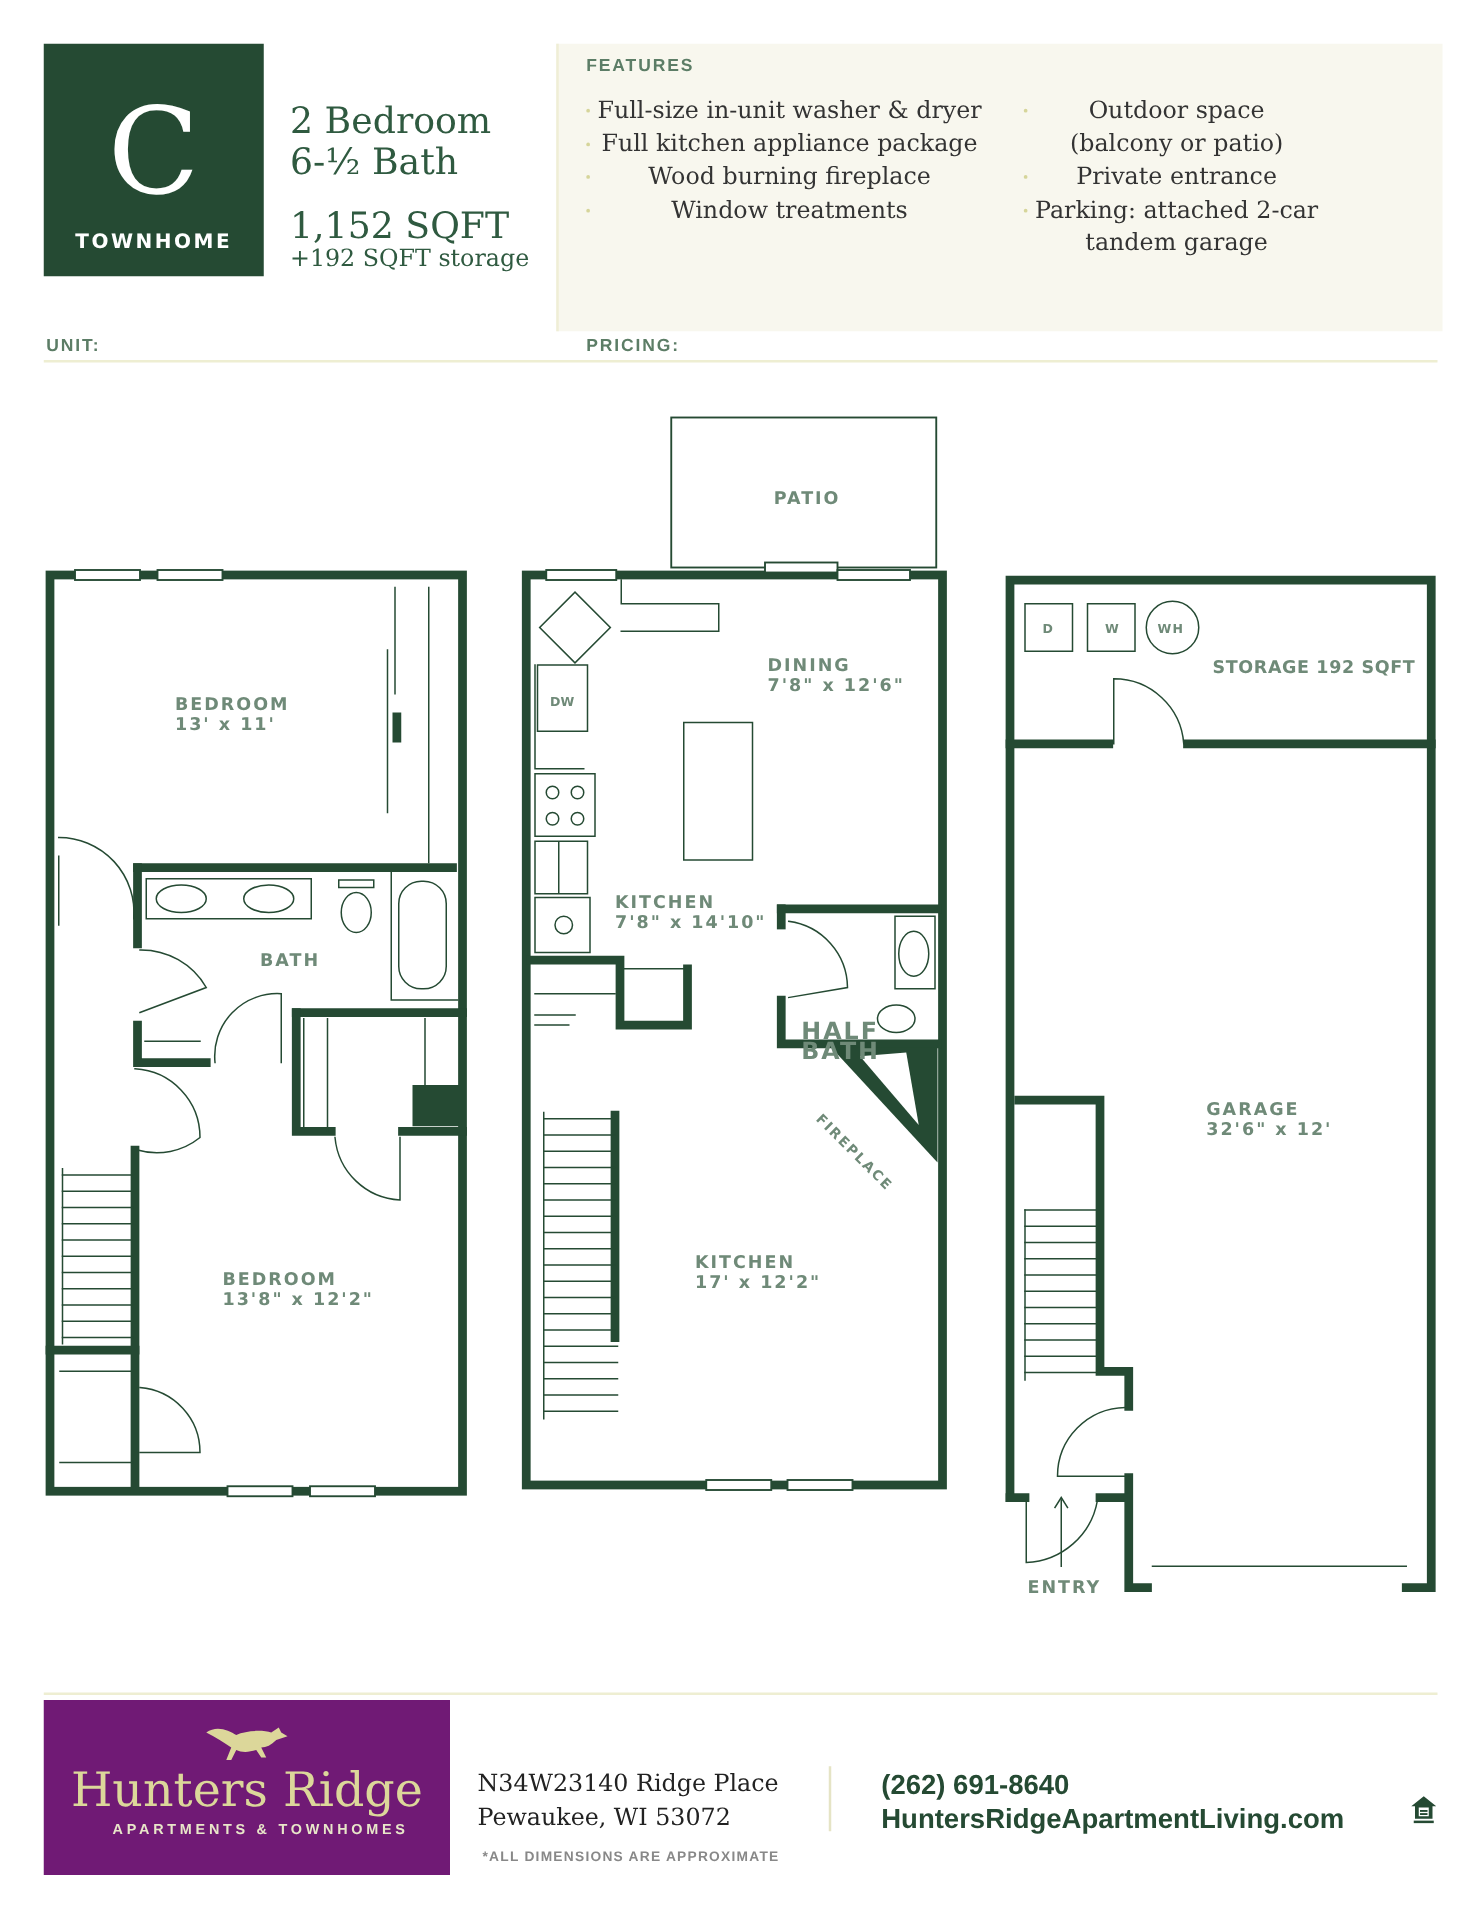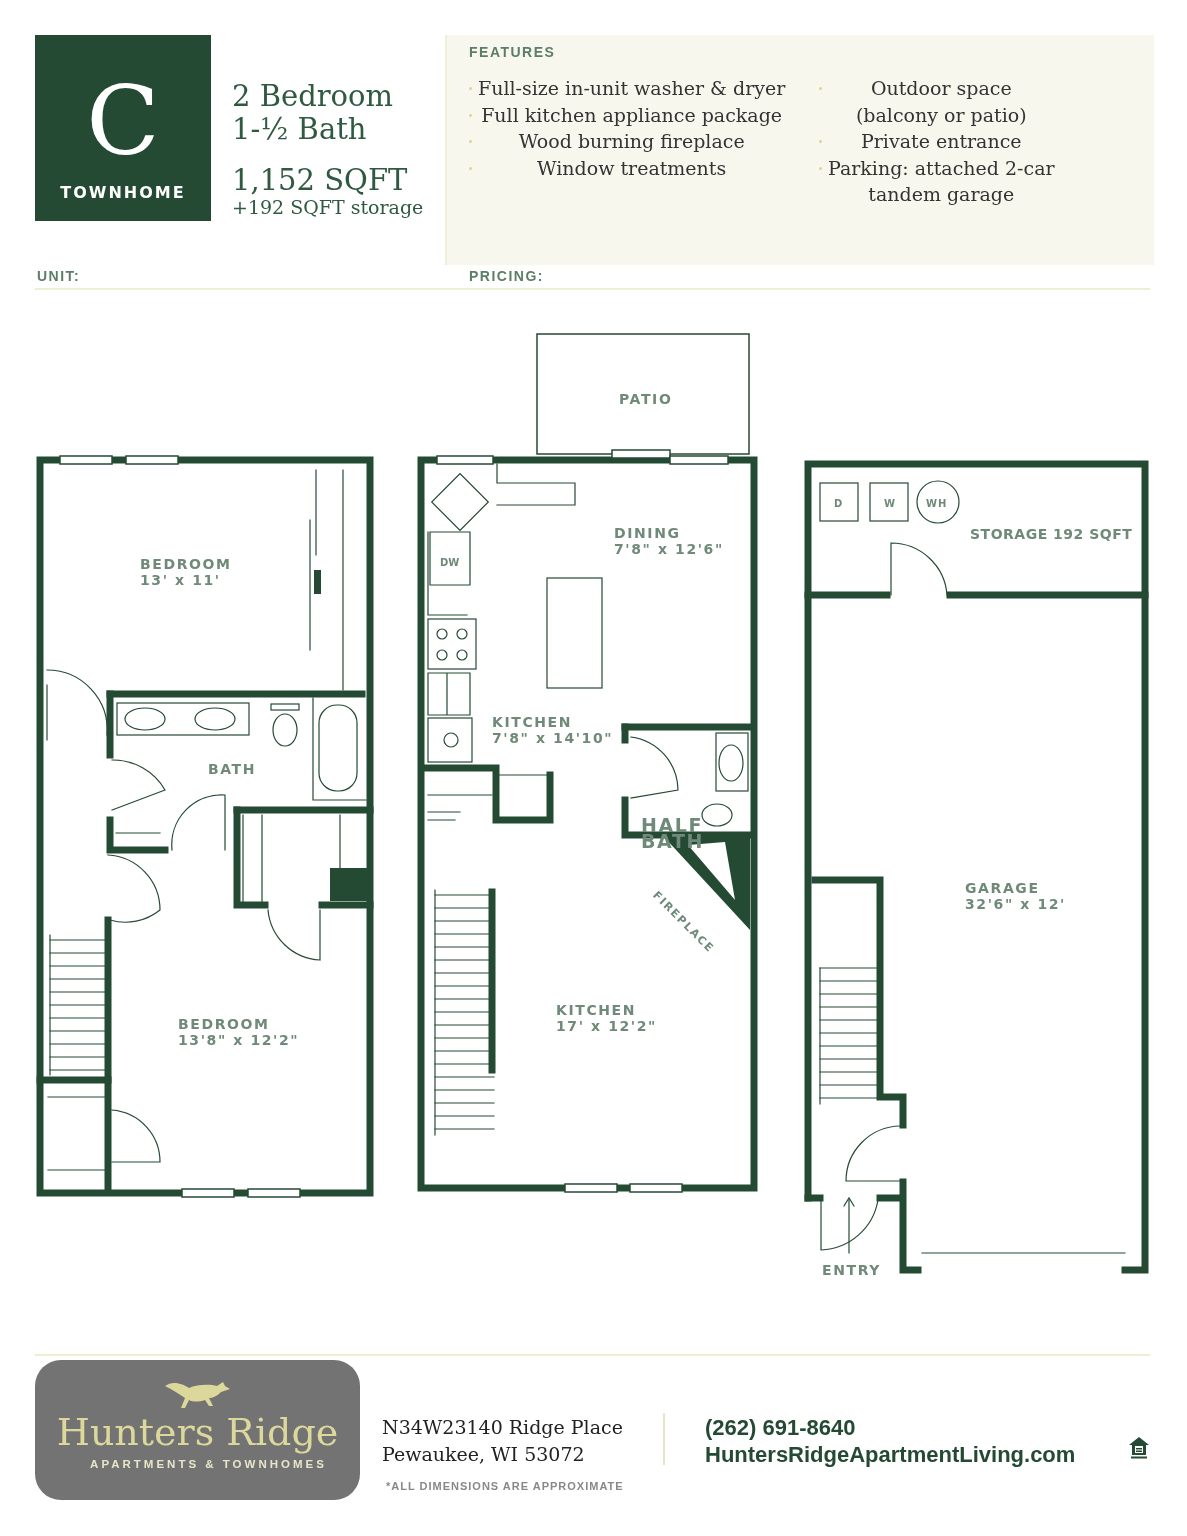"1-½ Bath" div.l1 { text: 1-½ -> 6-½ }
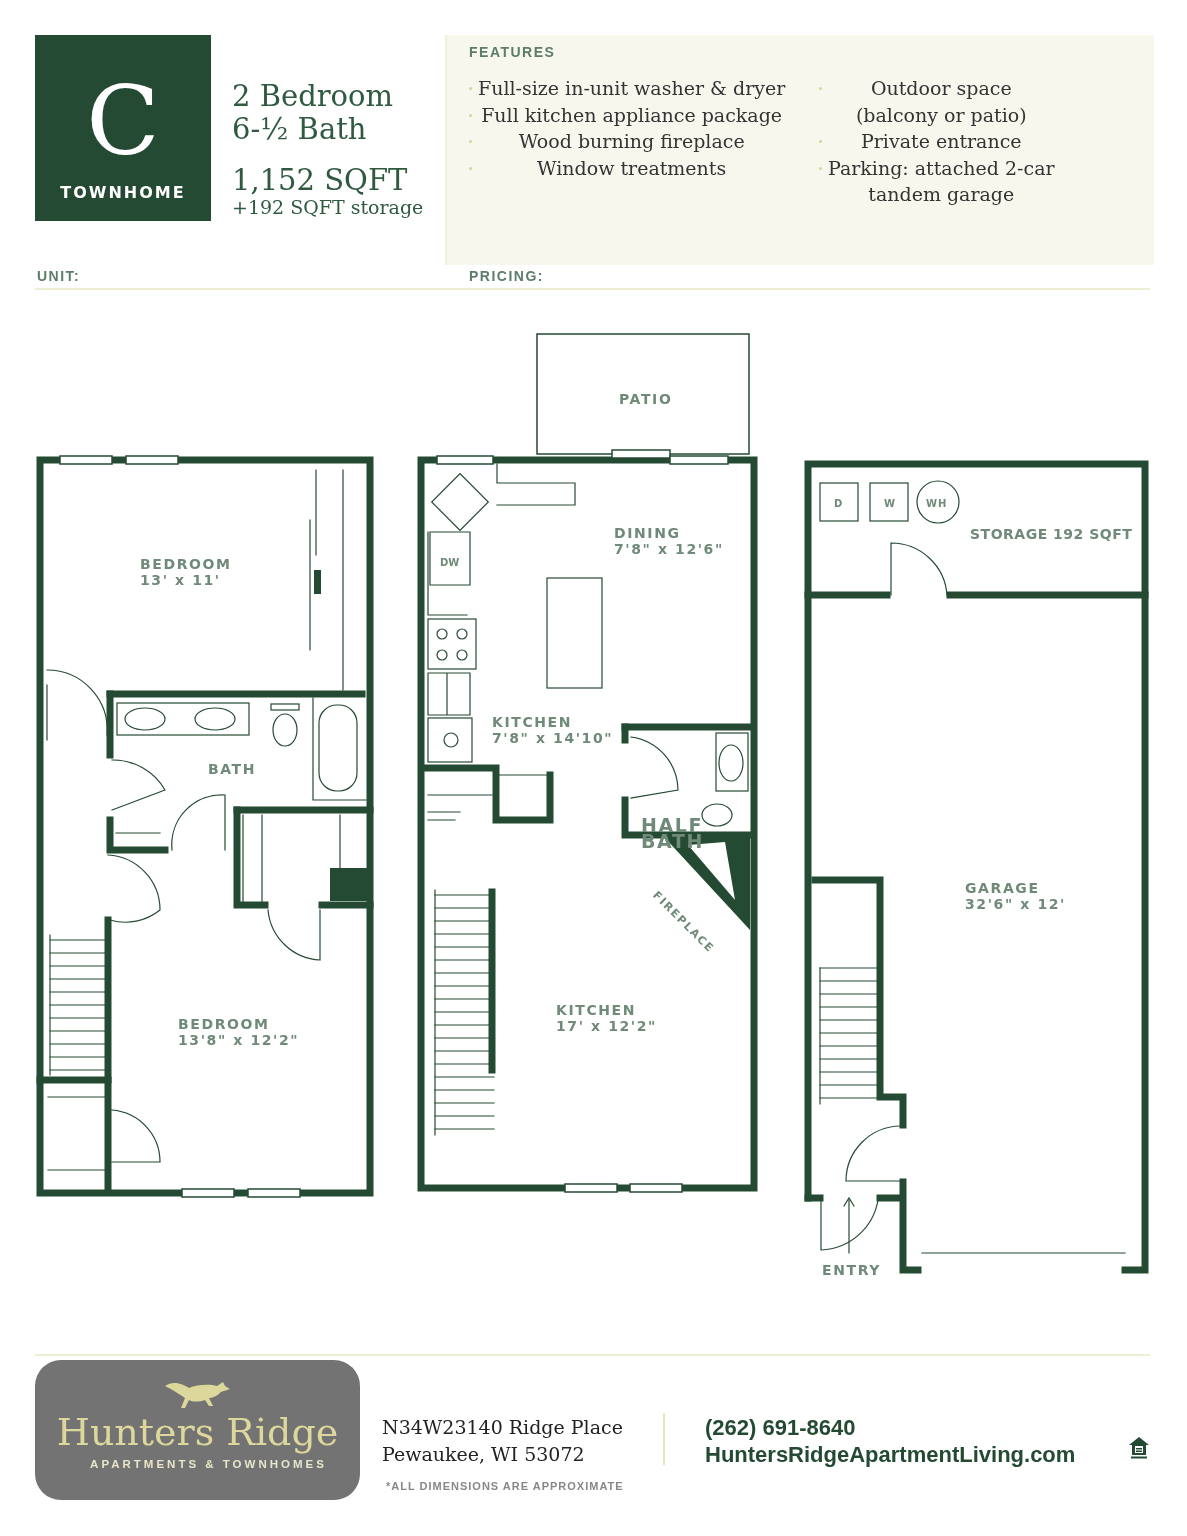"Hunters Ridge" .logo { background: #737373 -> #701a75; border-radius: 26px -> none }
